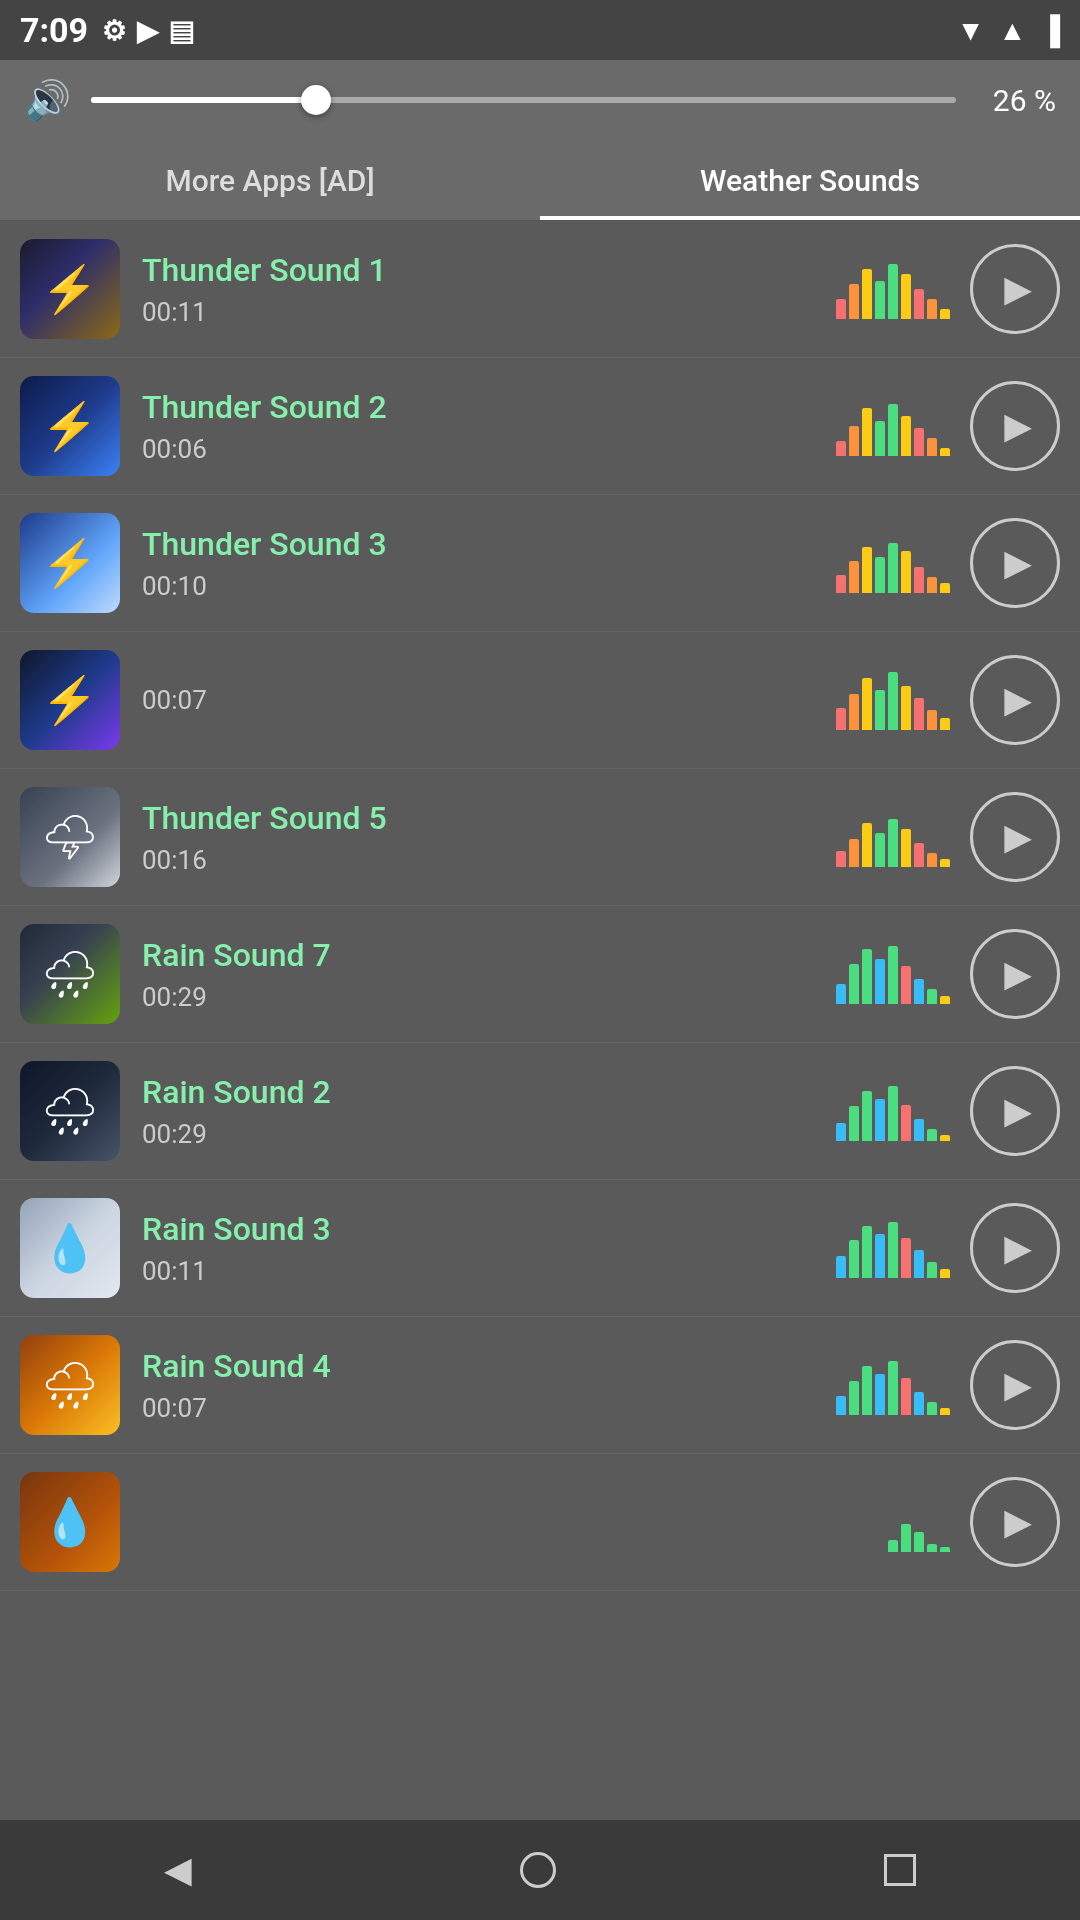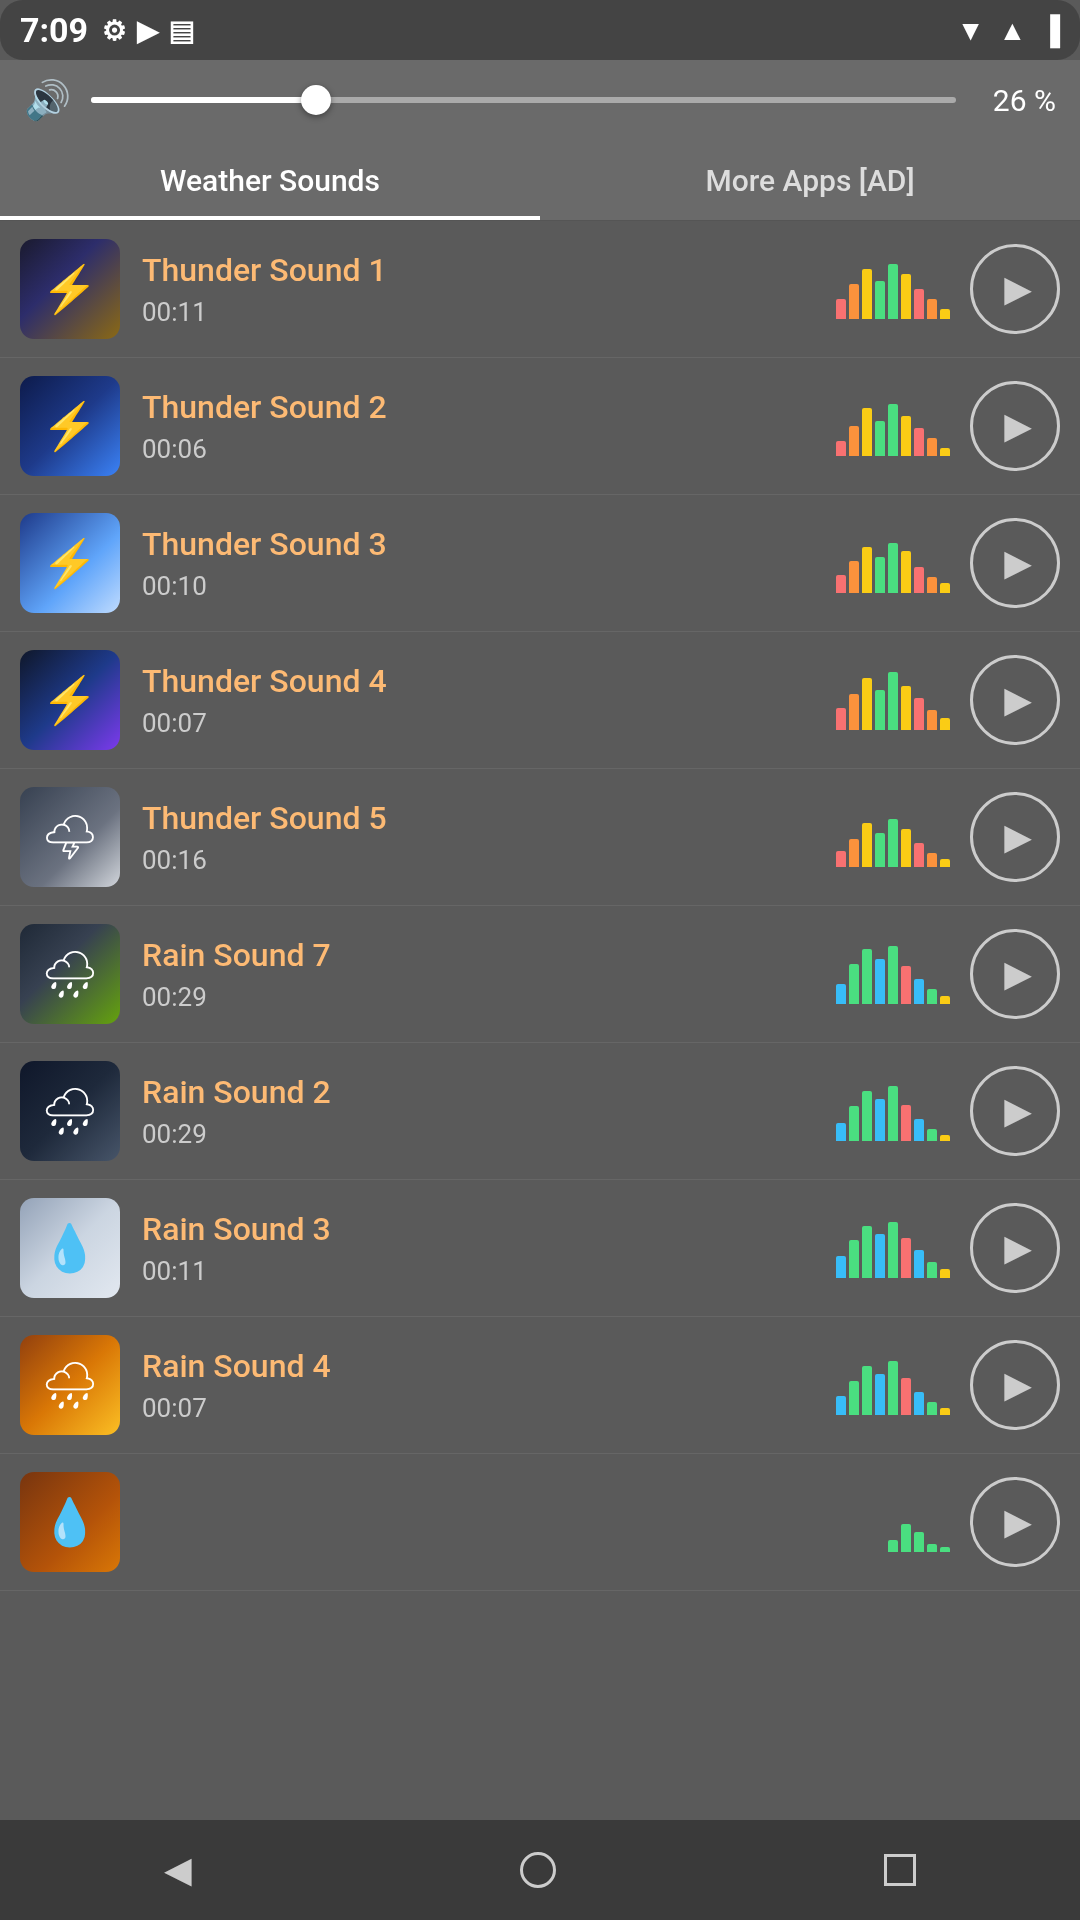"7:09" .status-bar { border-radius: 23px -> none }
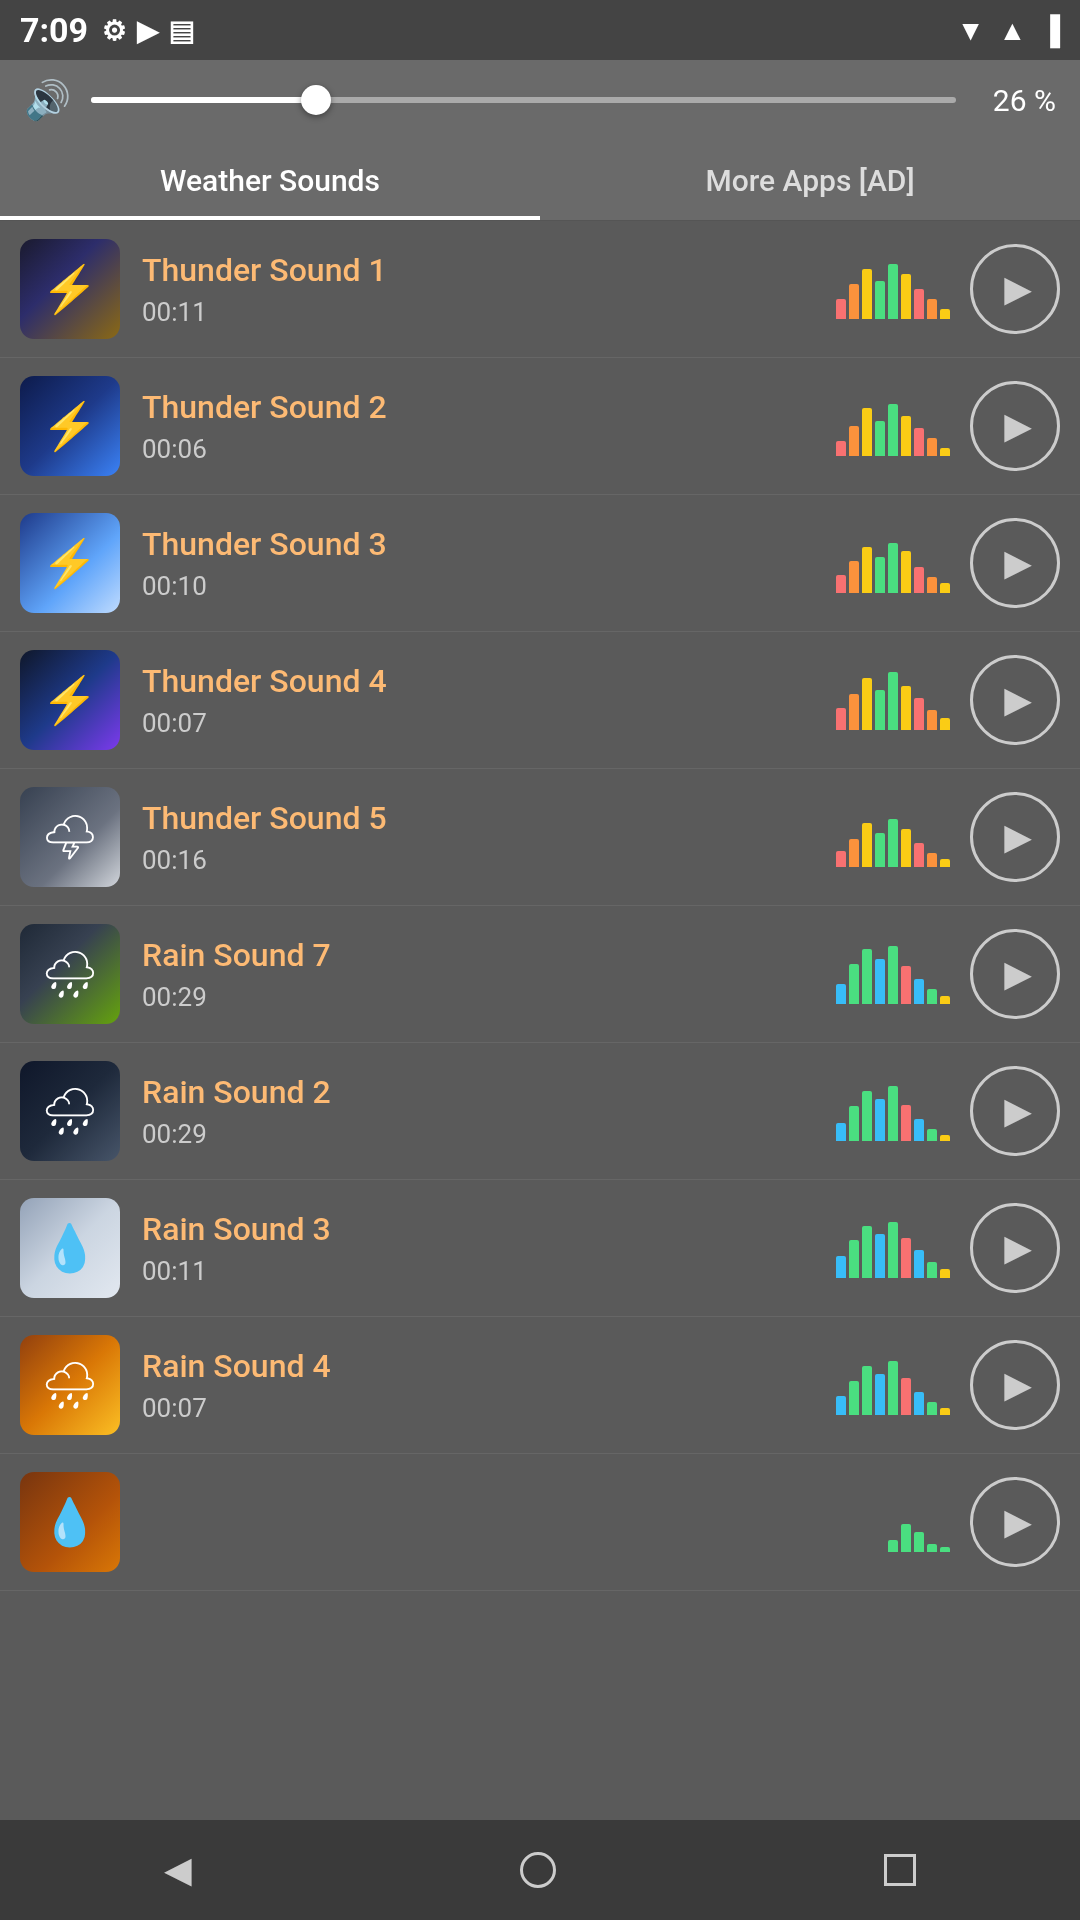"Weather Sounds" div.tab { order: before "More Apps [AD]" -> after "More Apps [AD]" }
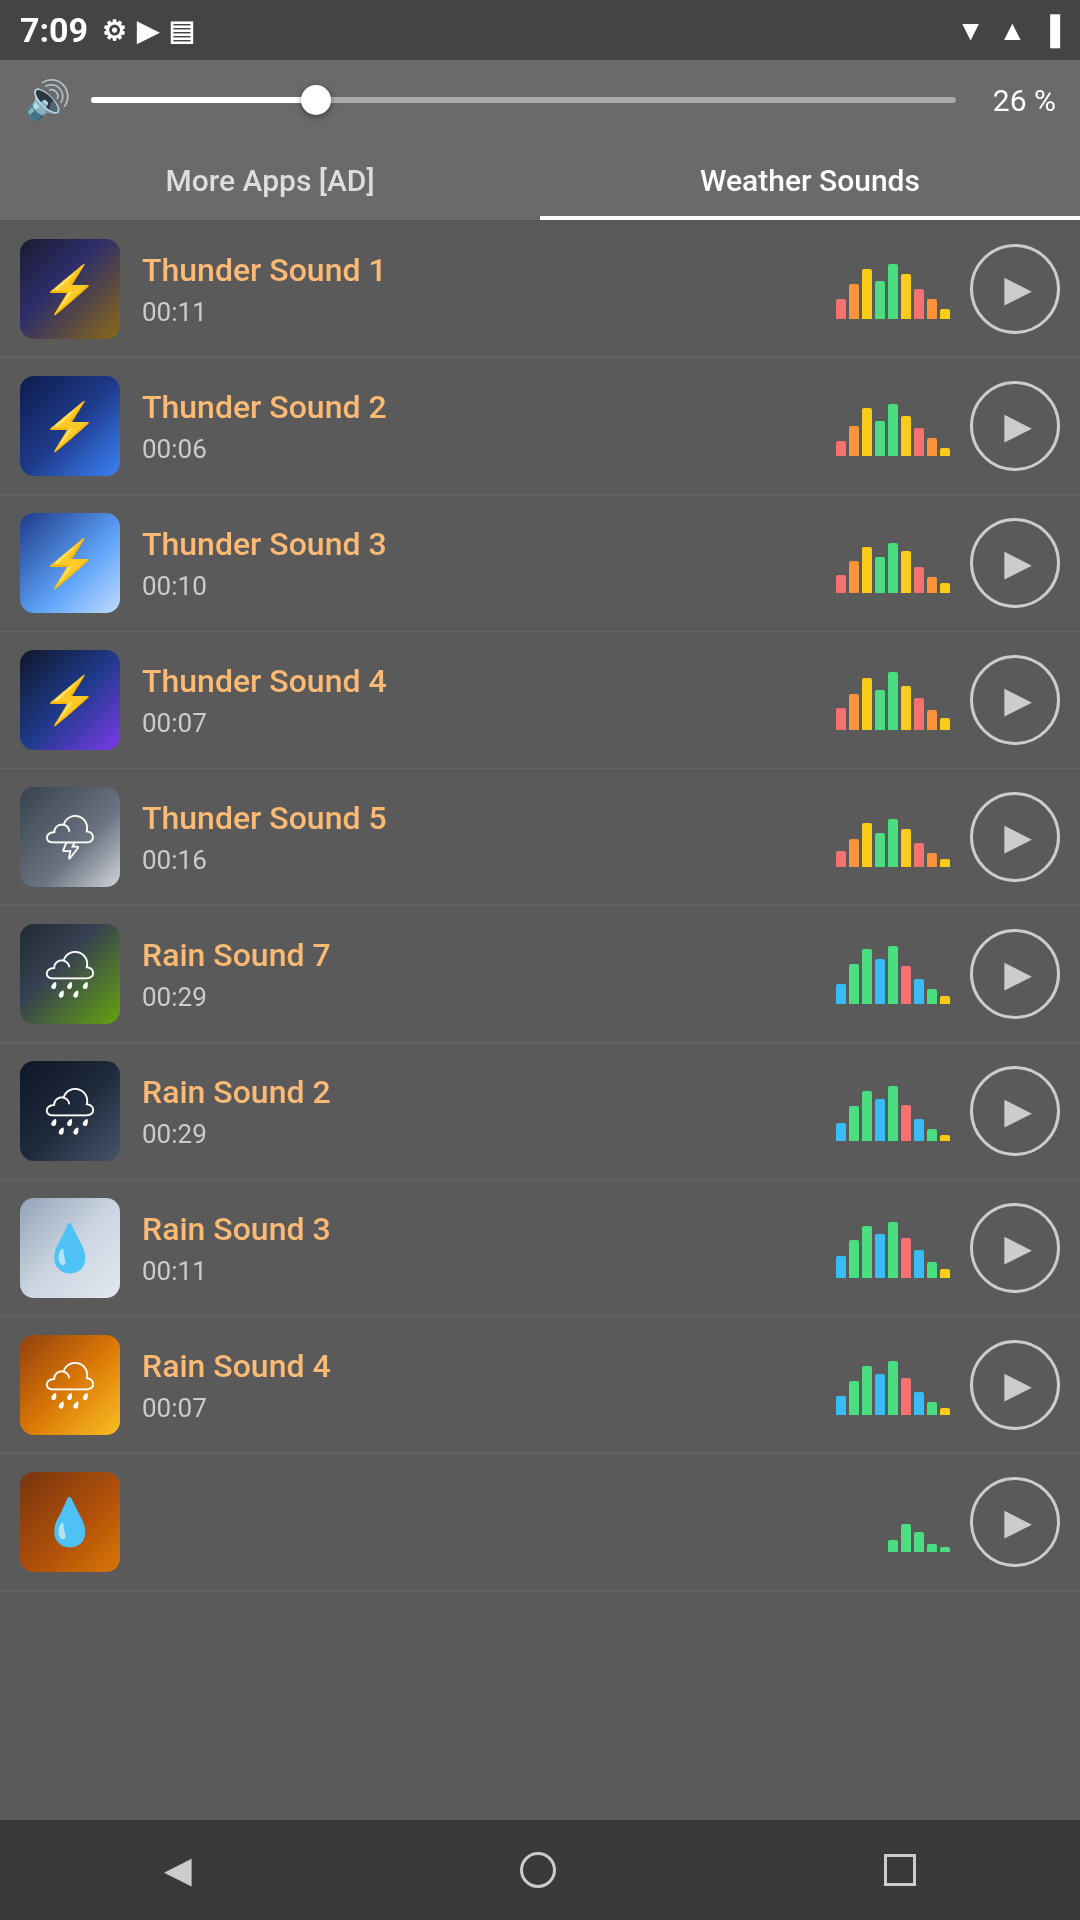"Thunder Sound 1" .sound-name { color: #fdba74 -> #86efac }
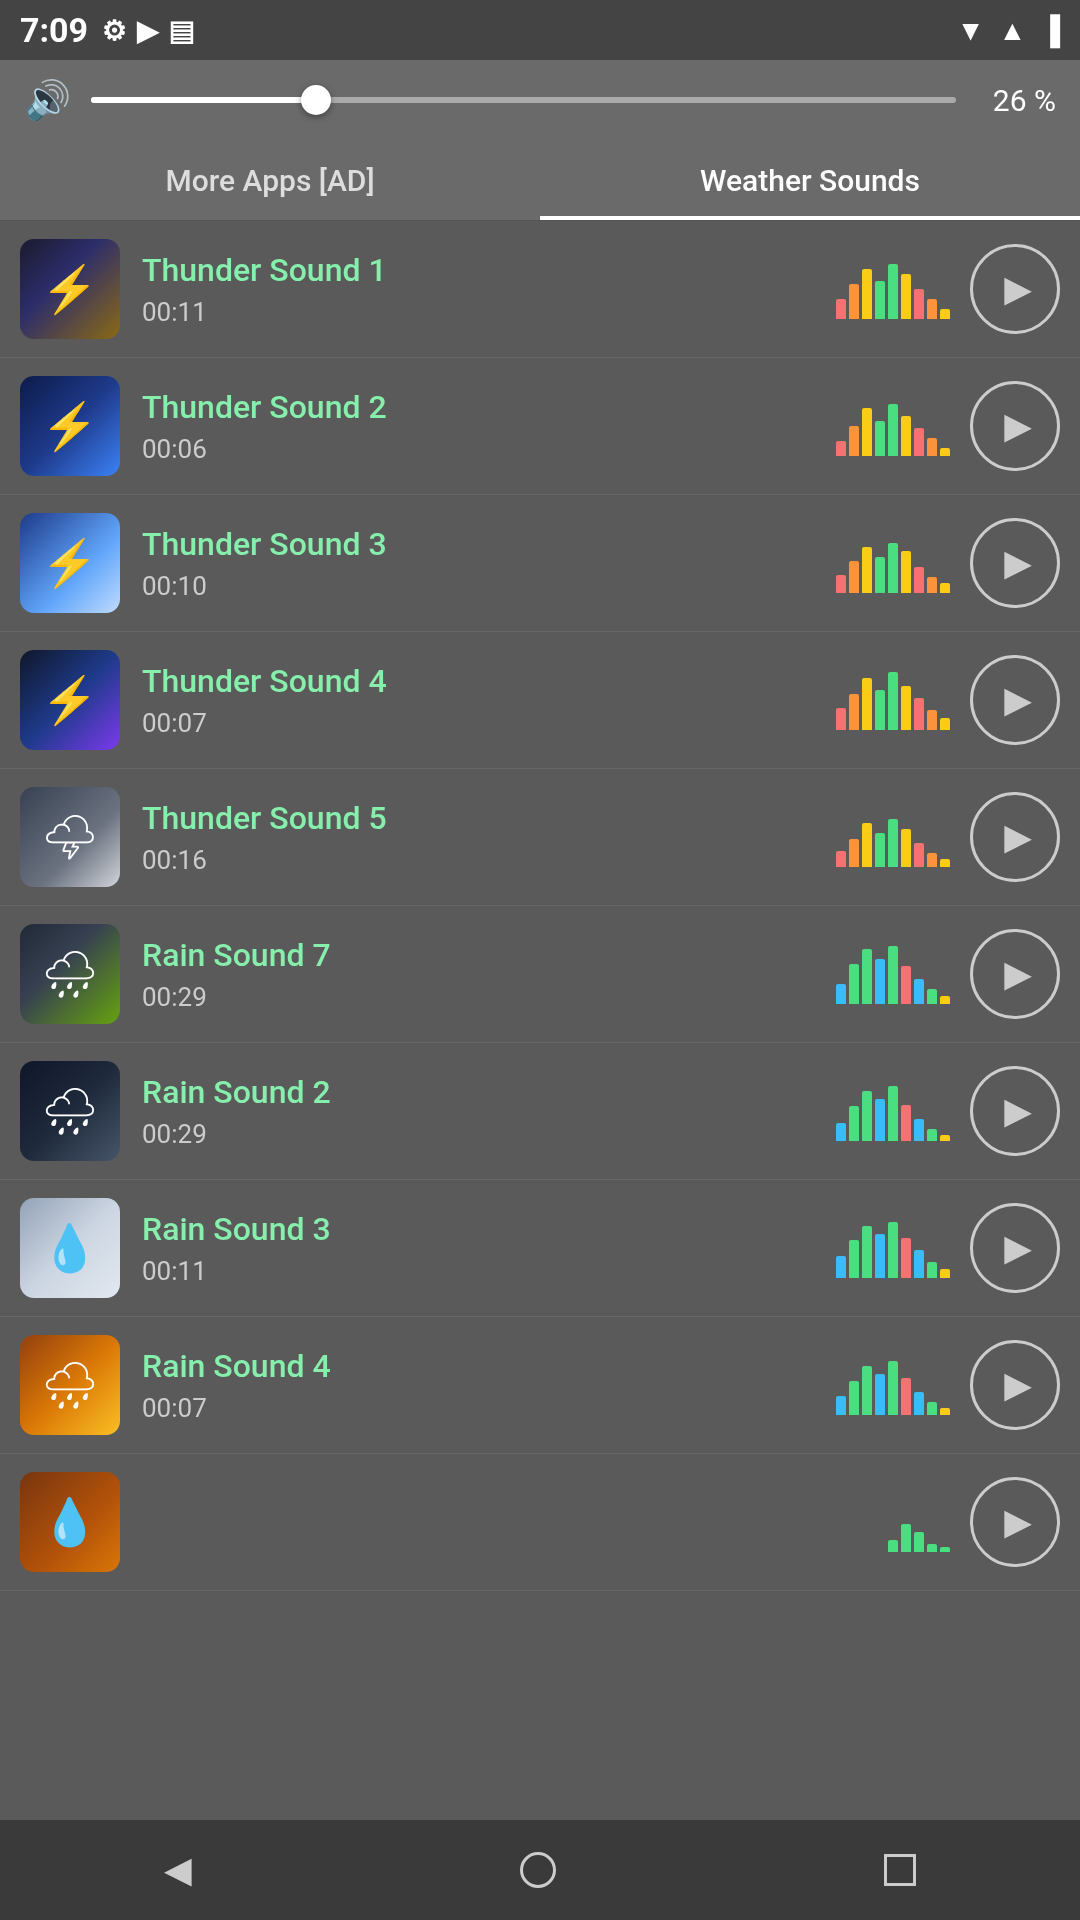"Thunder Sound 4" span.sound-name { html: <span>Thunder Sound 4</span> -> none }
